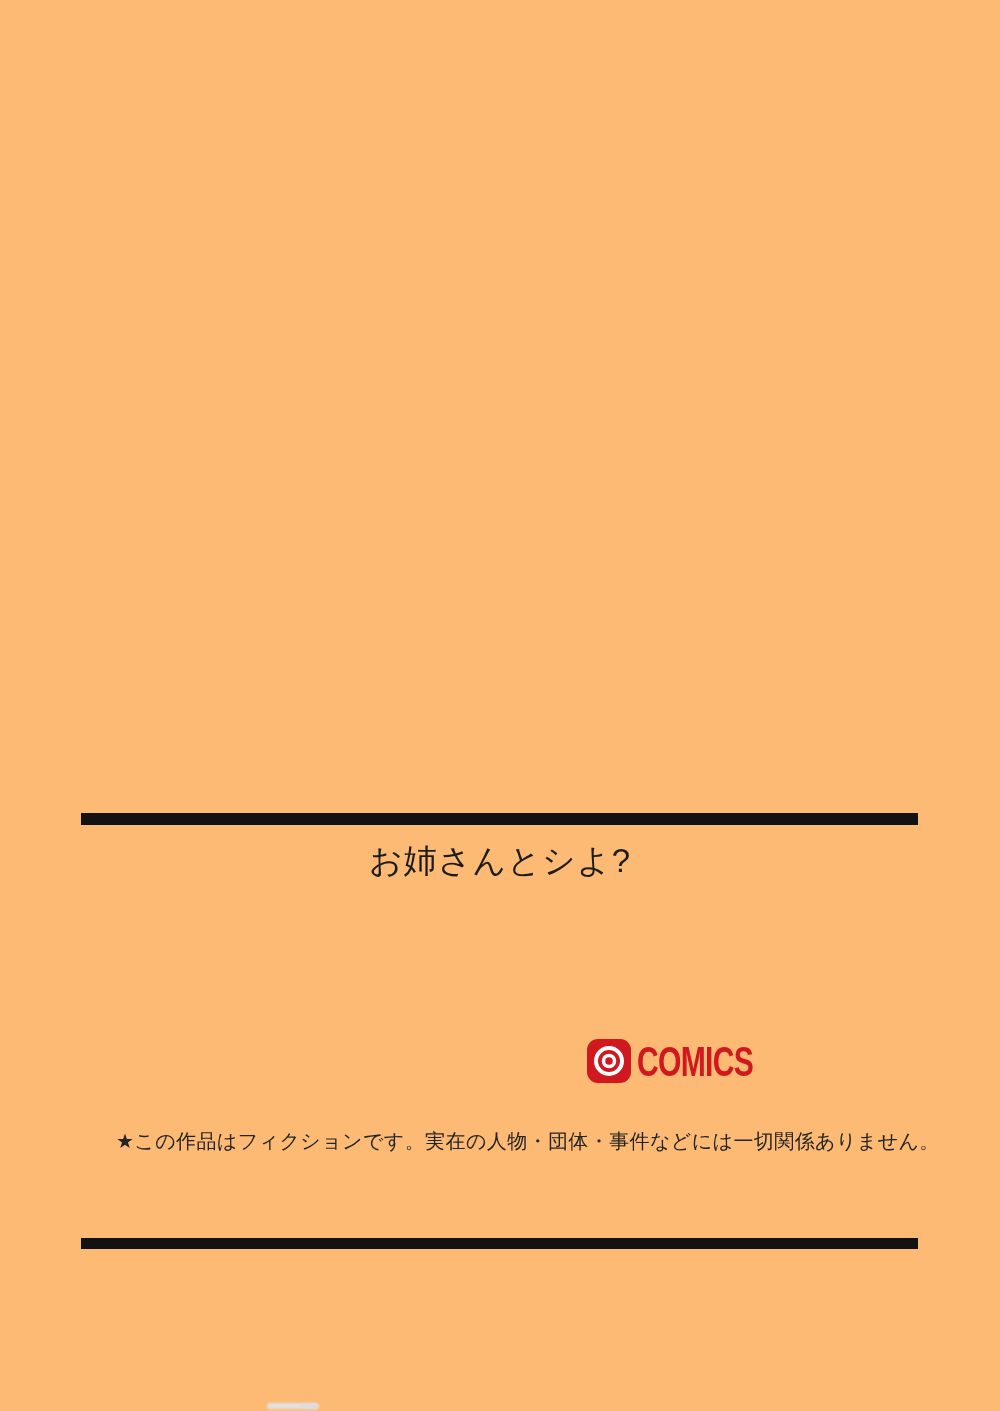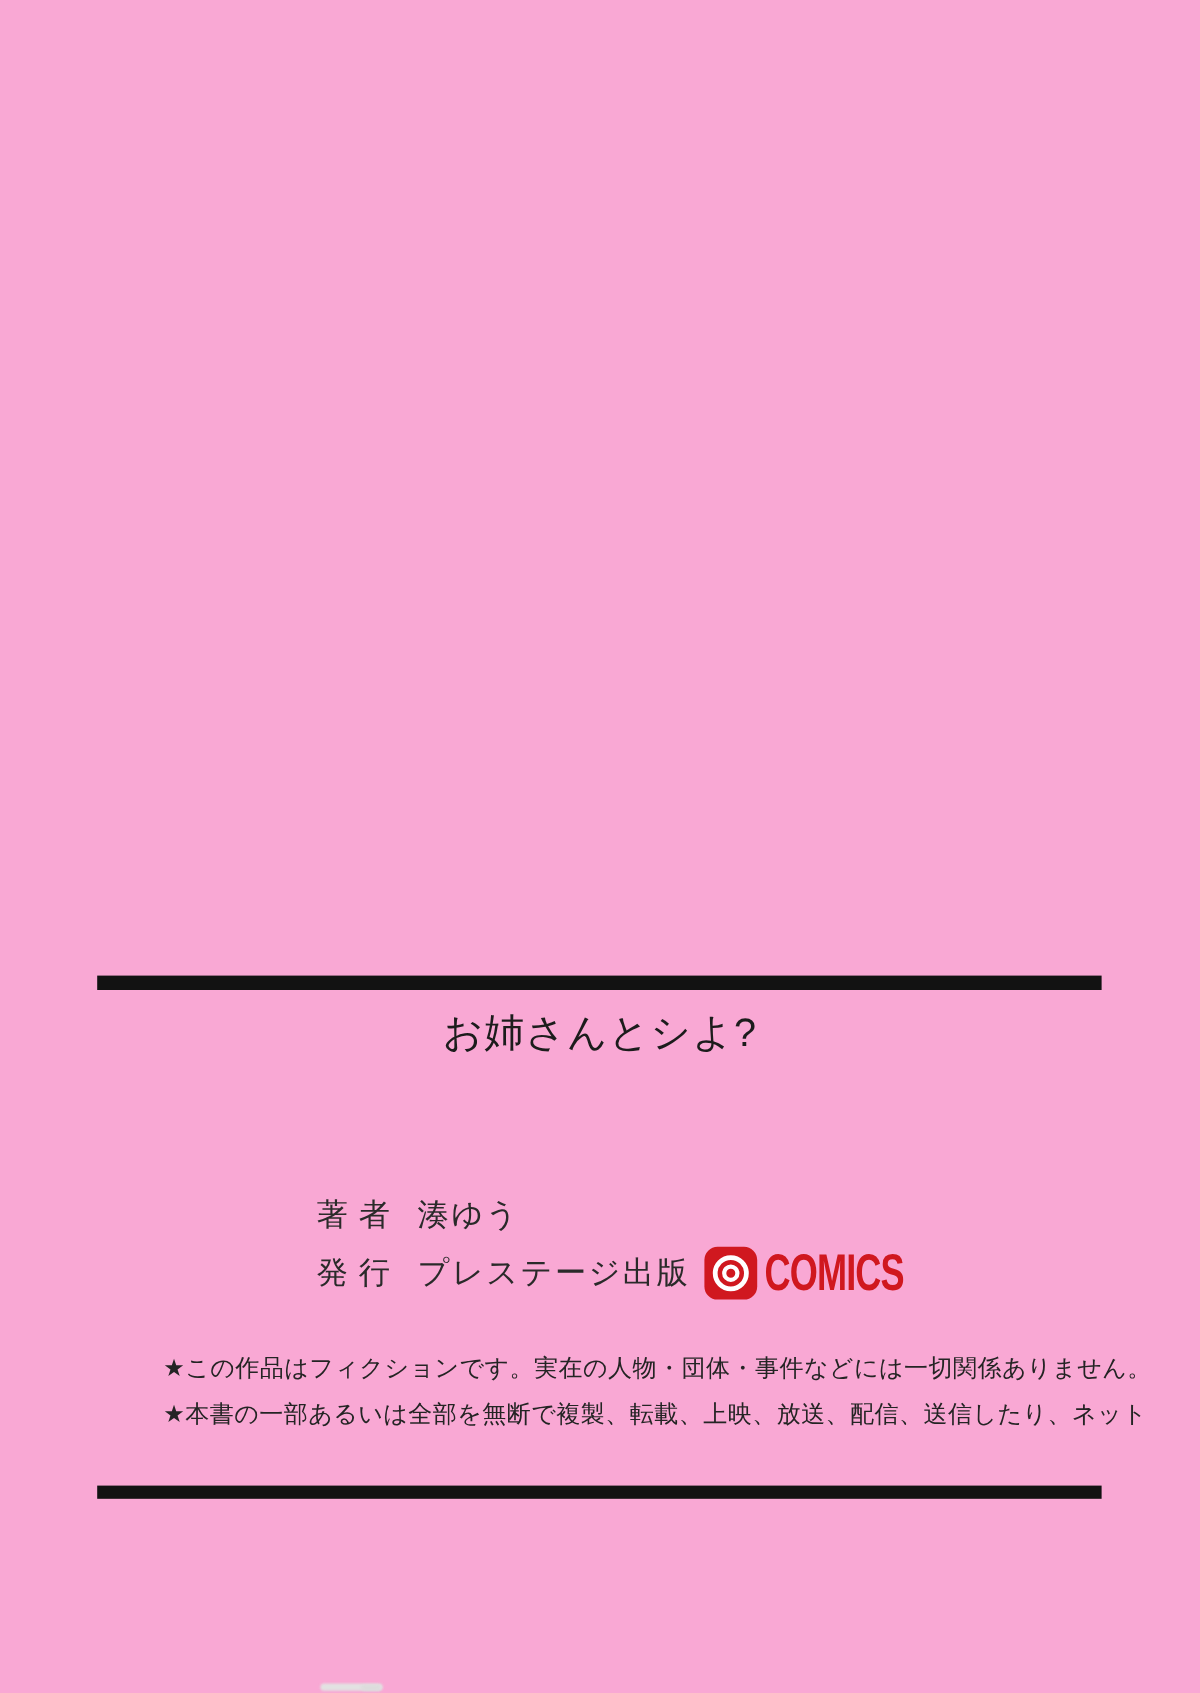"お姉さんとシよ?" .page { background: #f9a8d4 -> #fdba74 }
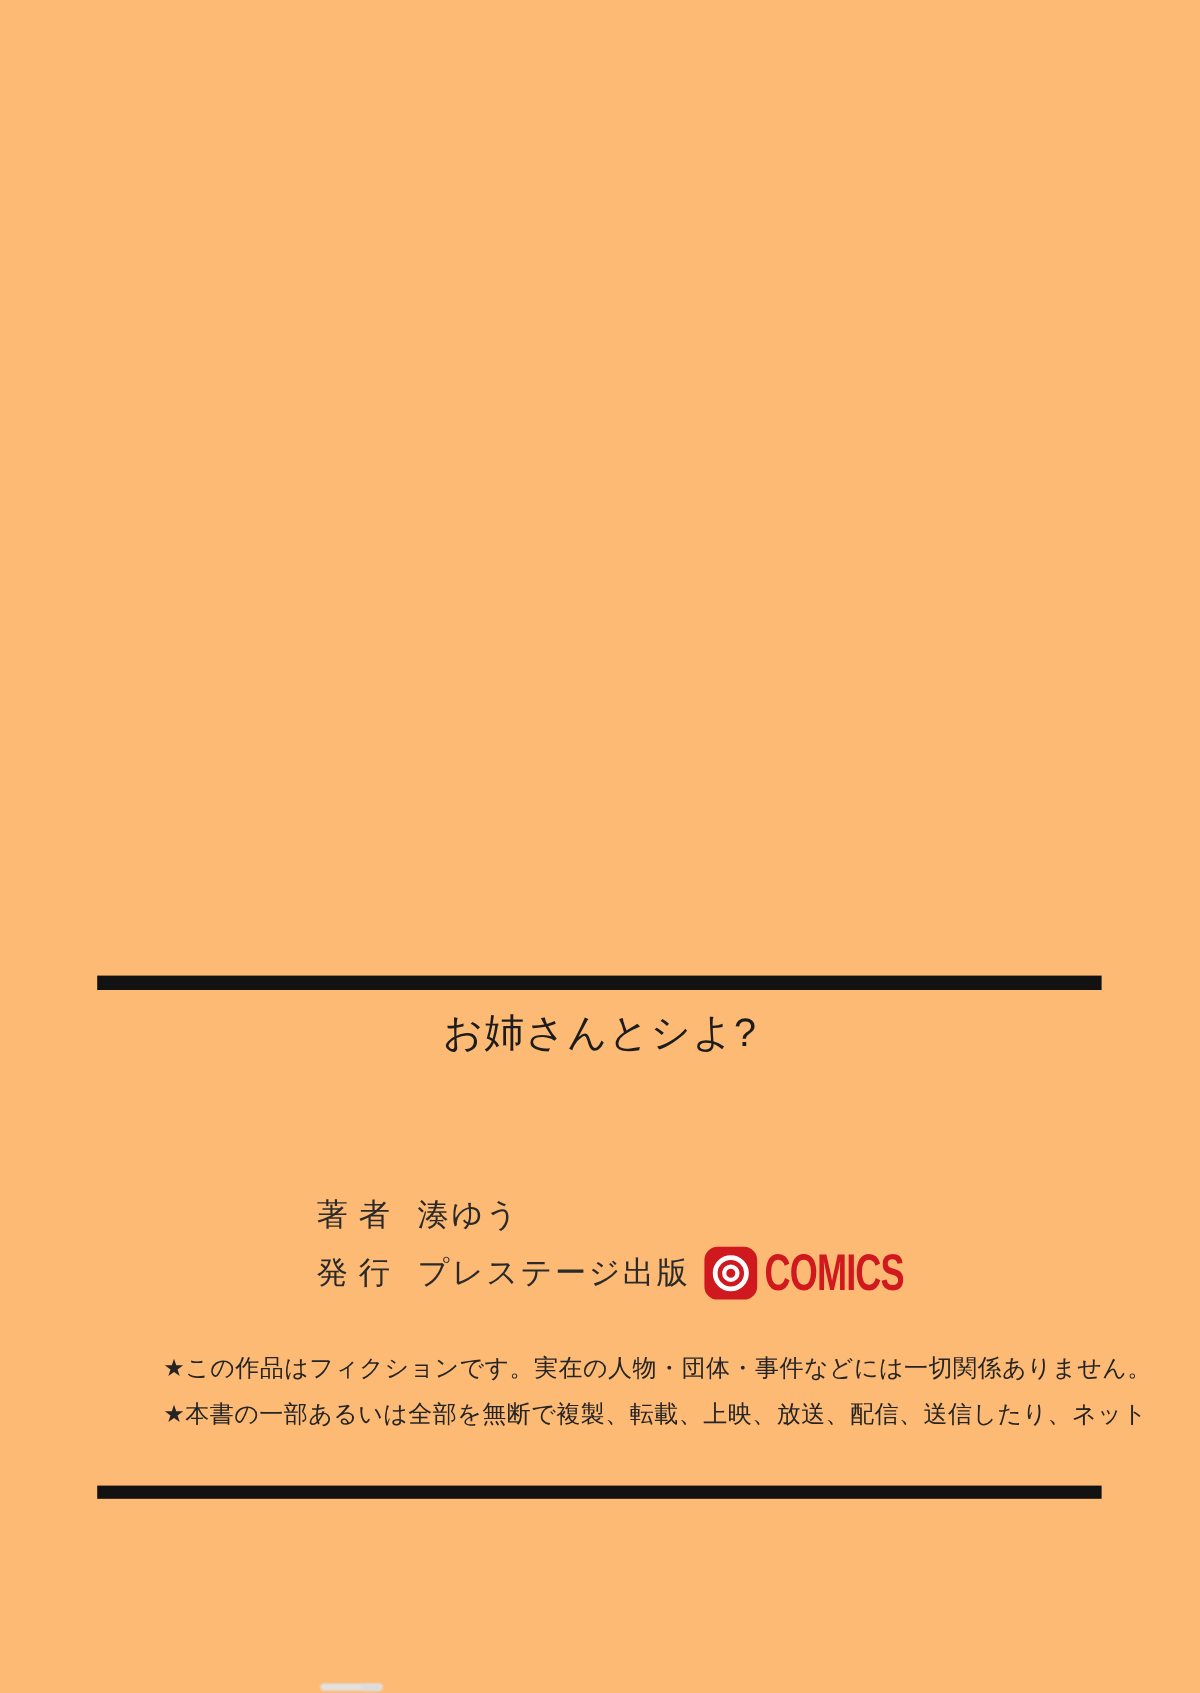"著者" div.credits-block { html: <div> <div> <span>著者</span> <span>湊ゆう</span> </div> <div> <span>発行</span> <span>プレステージ出版</span> </div> </div> -> none }
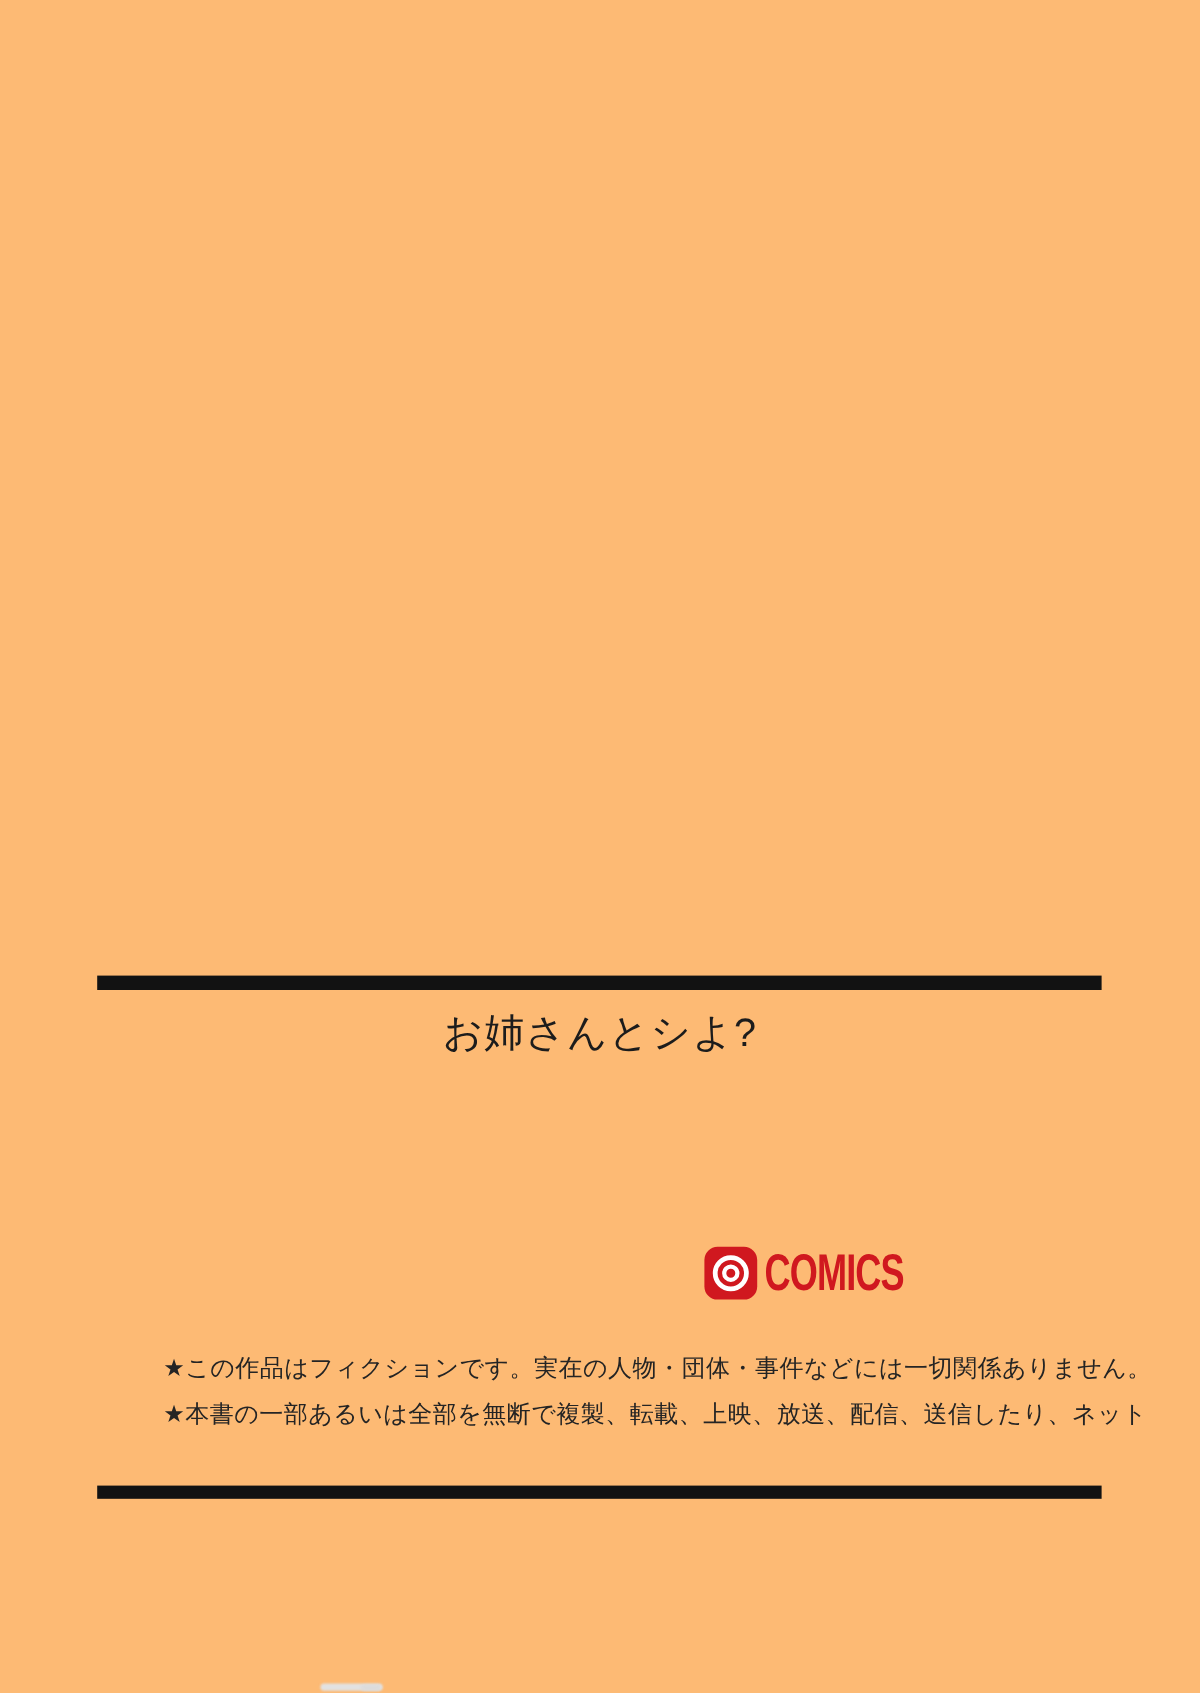"★この作品はフィクションです。実在の人物・団体・事件などには一切関係ありません。" .disclaimer-block { left: 136px -> 116px }
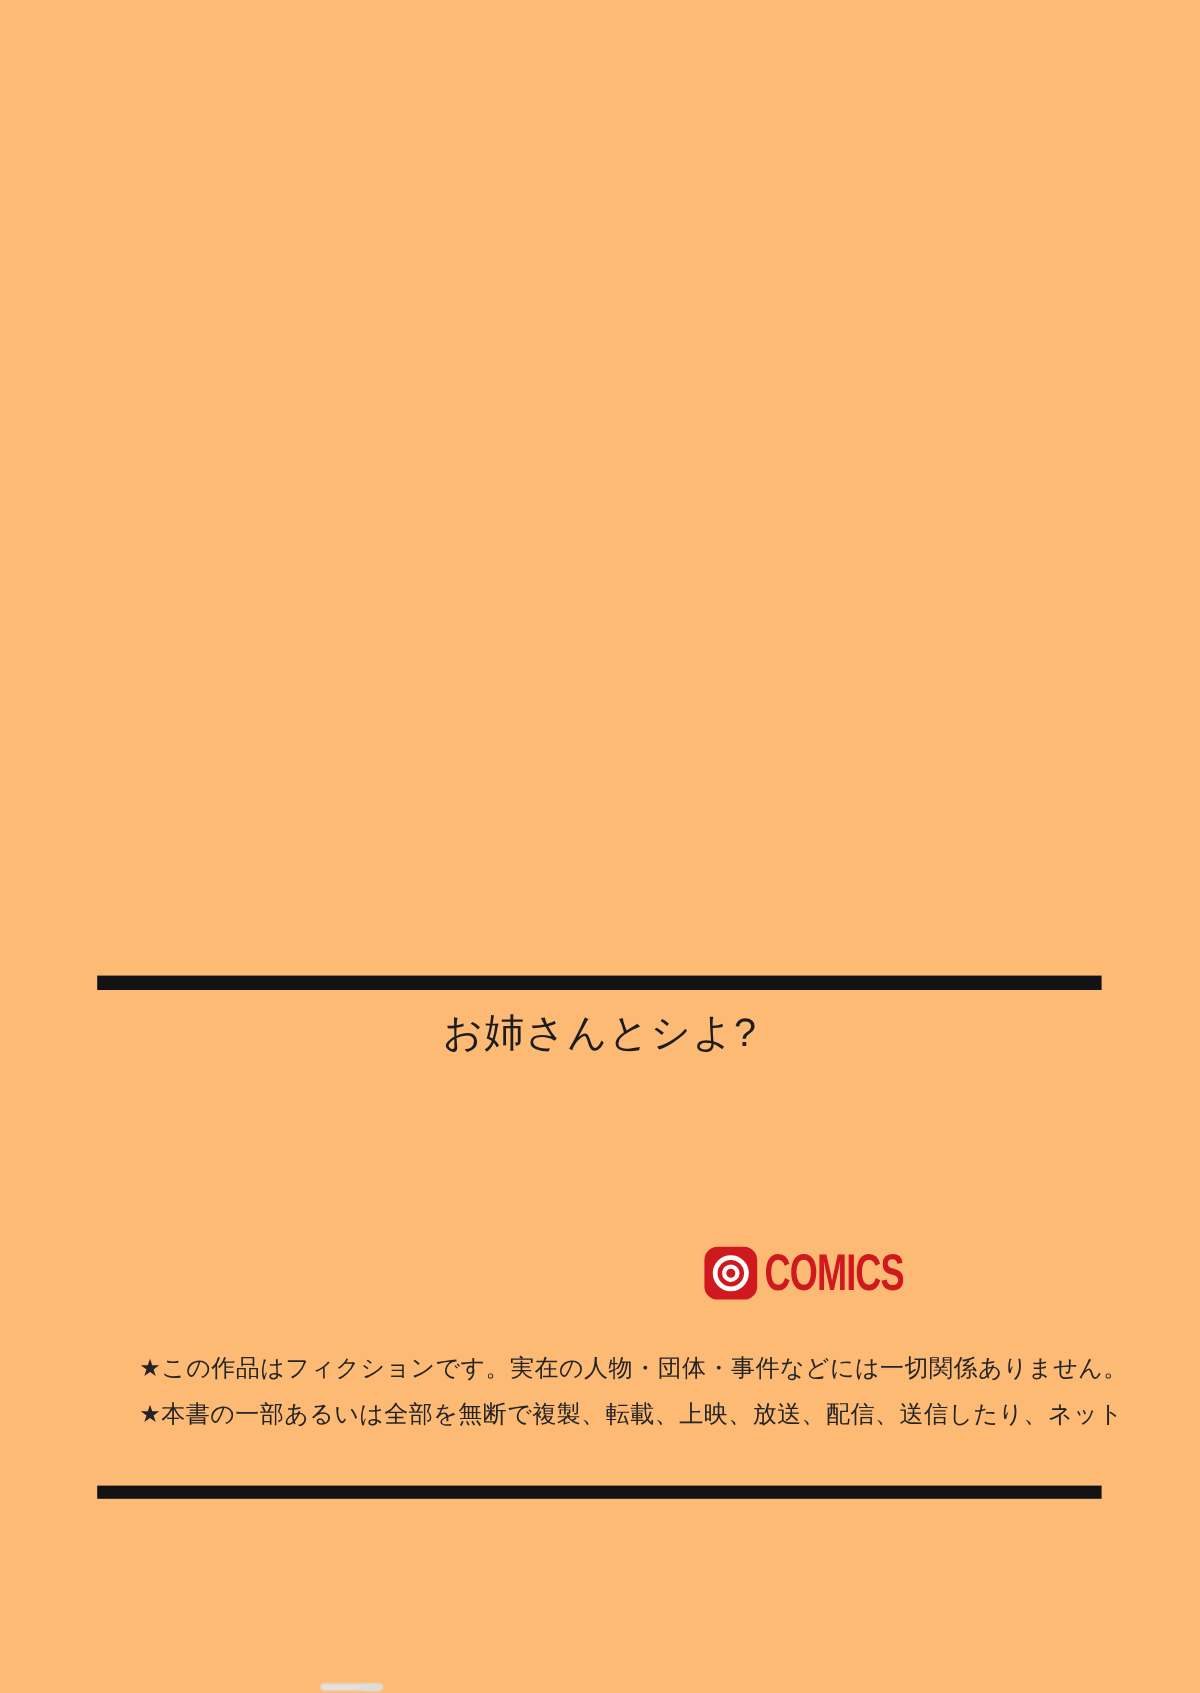"★本書の一部あるいは全部を無断で複製、転載、上映、放送、配信、送信したり、ネット" div { html: <div>★本書の一部あるいは全部を無断で複製、転載、上映、放送、配信、送信したり、ネット</div> -> none }
